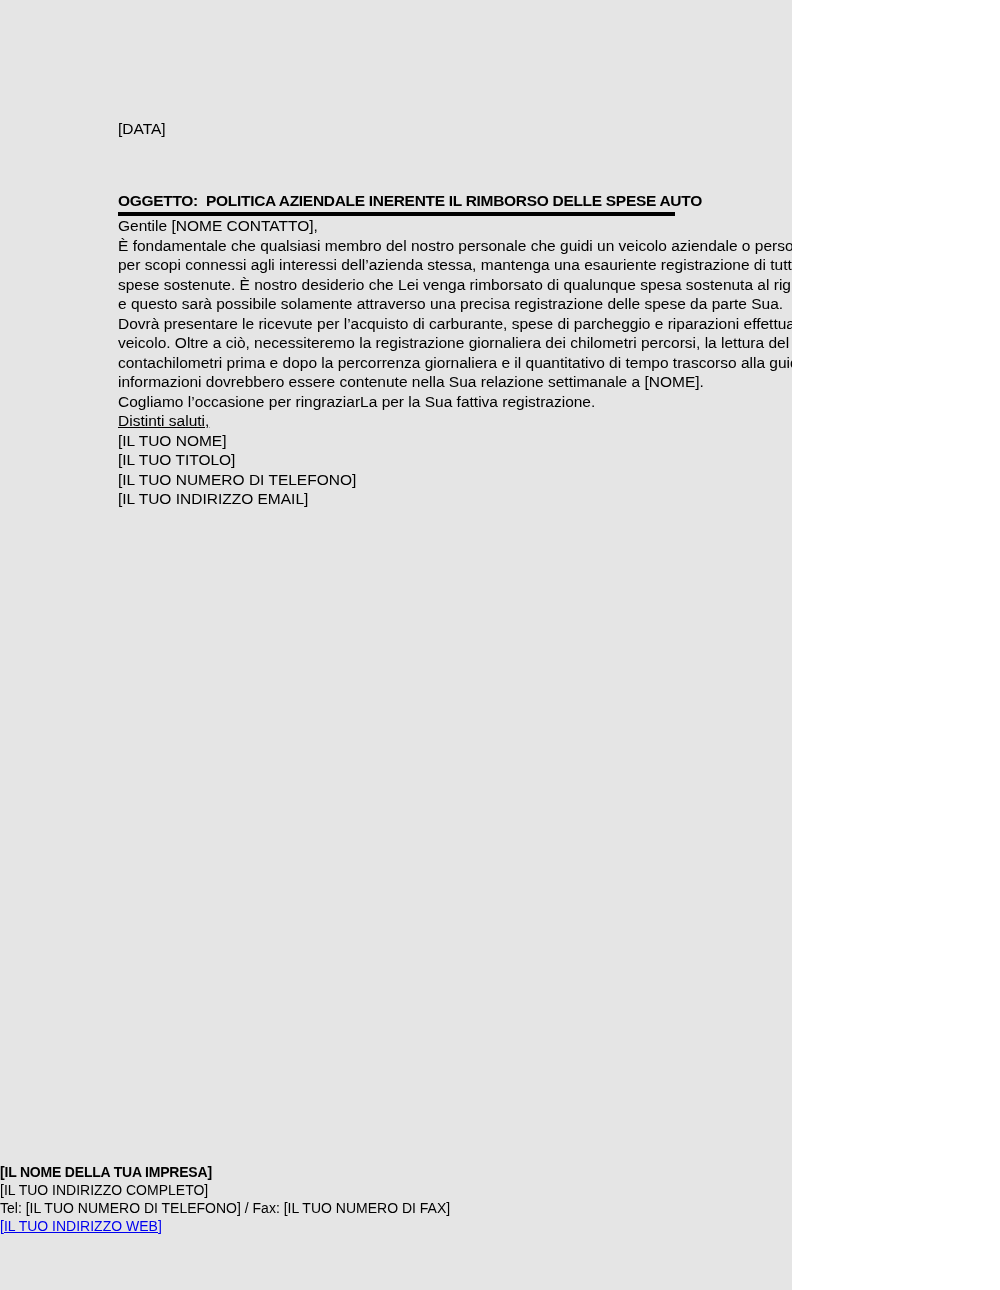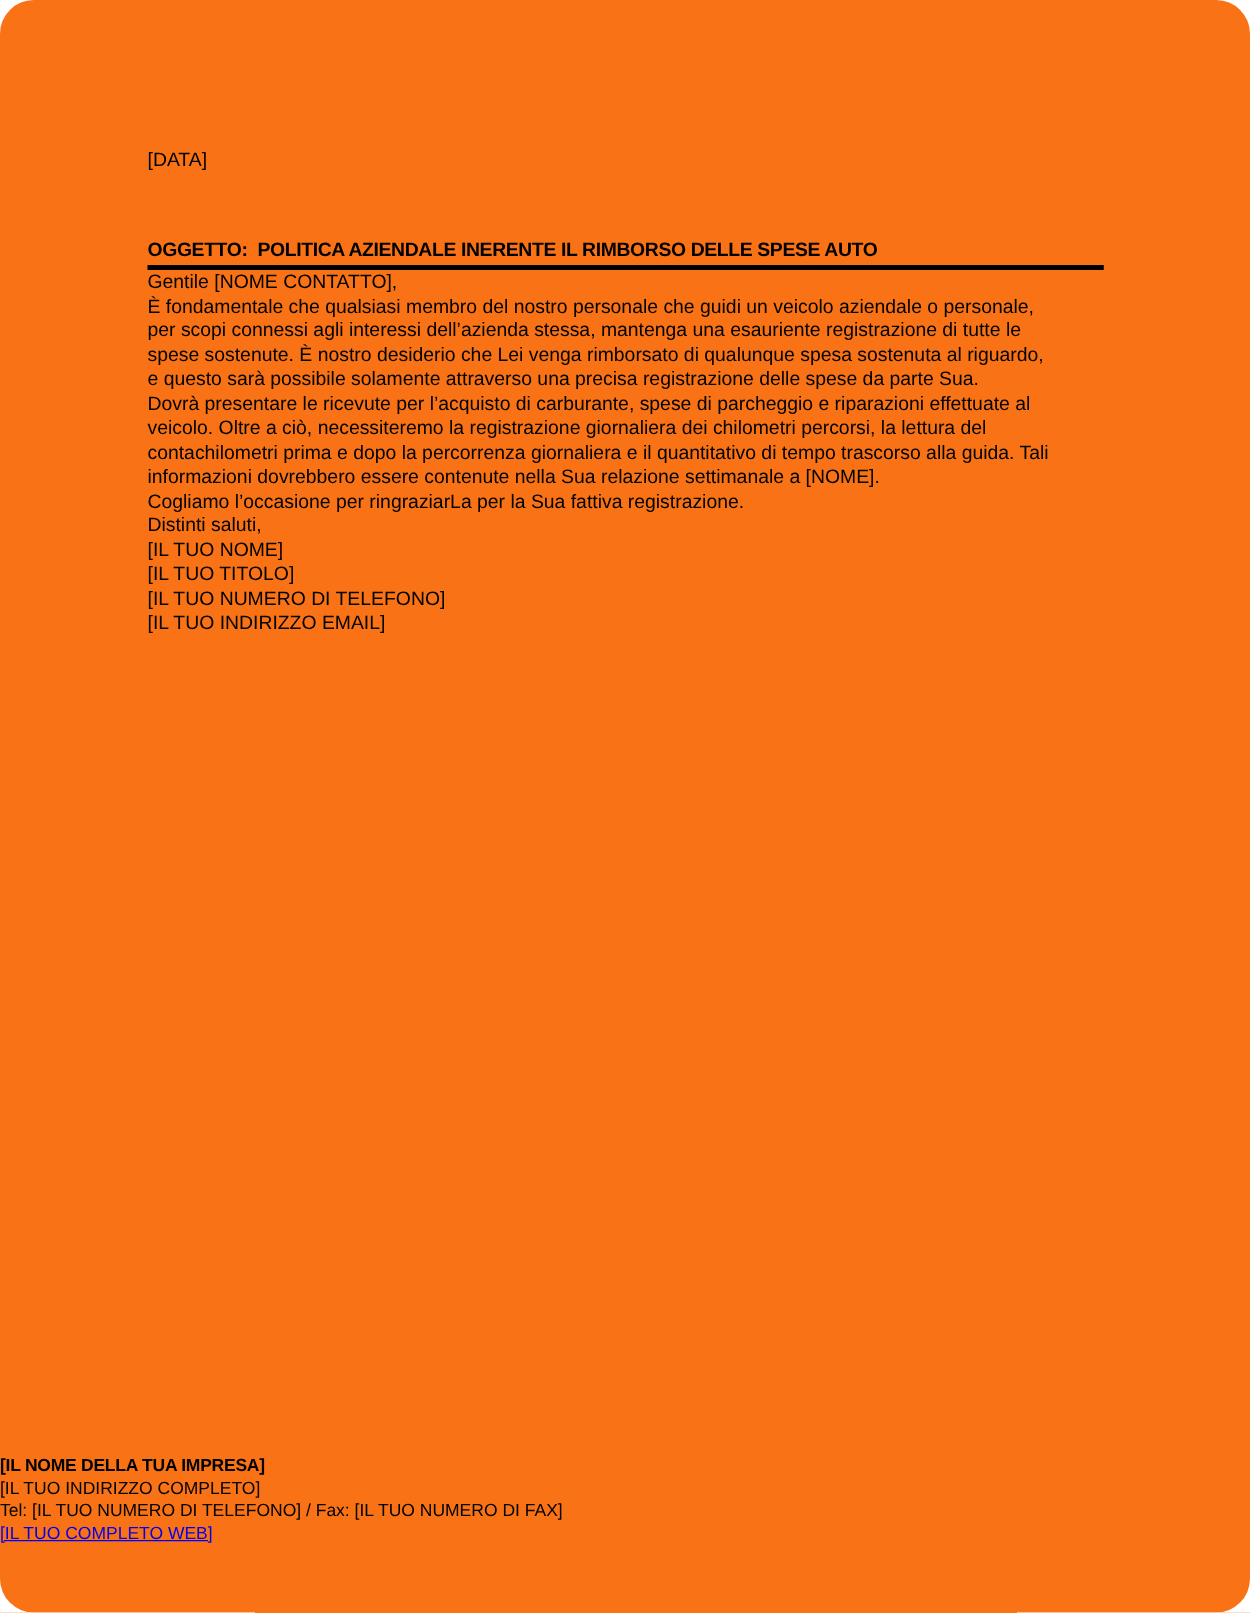"[DATA]" .page { background: #f97316 -> #e5e5e5; border-radius: 27px -> none; width: 1000px -> 792px }
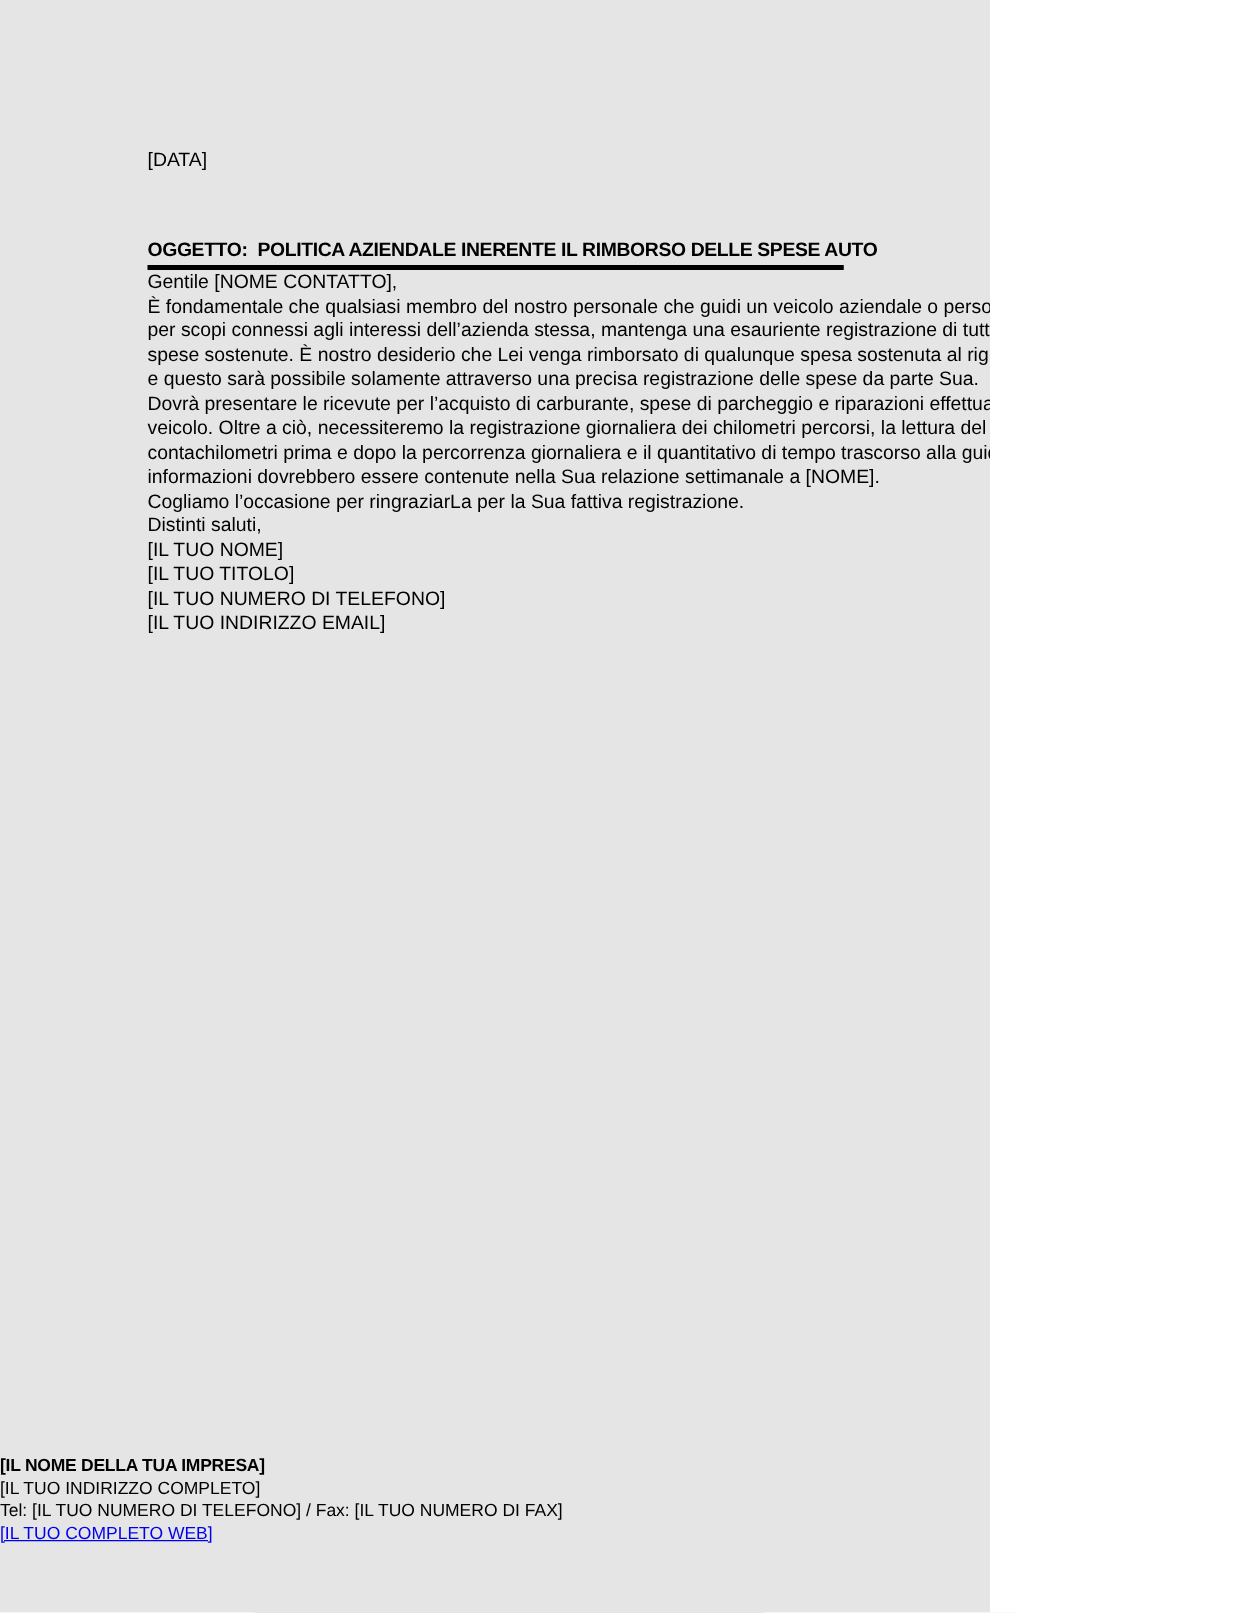"Distinti saluti," .closing { text-decoration: none -> underline }
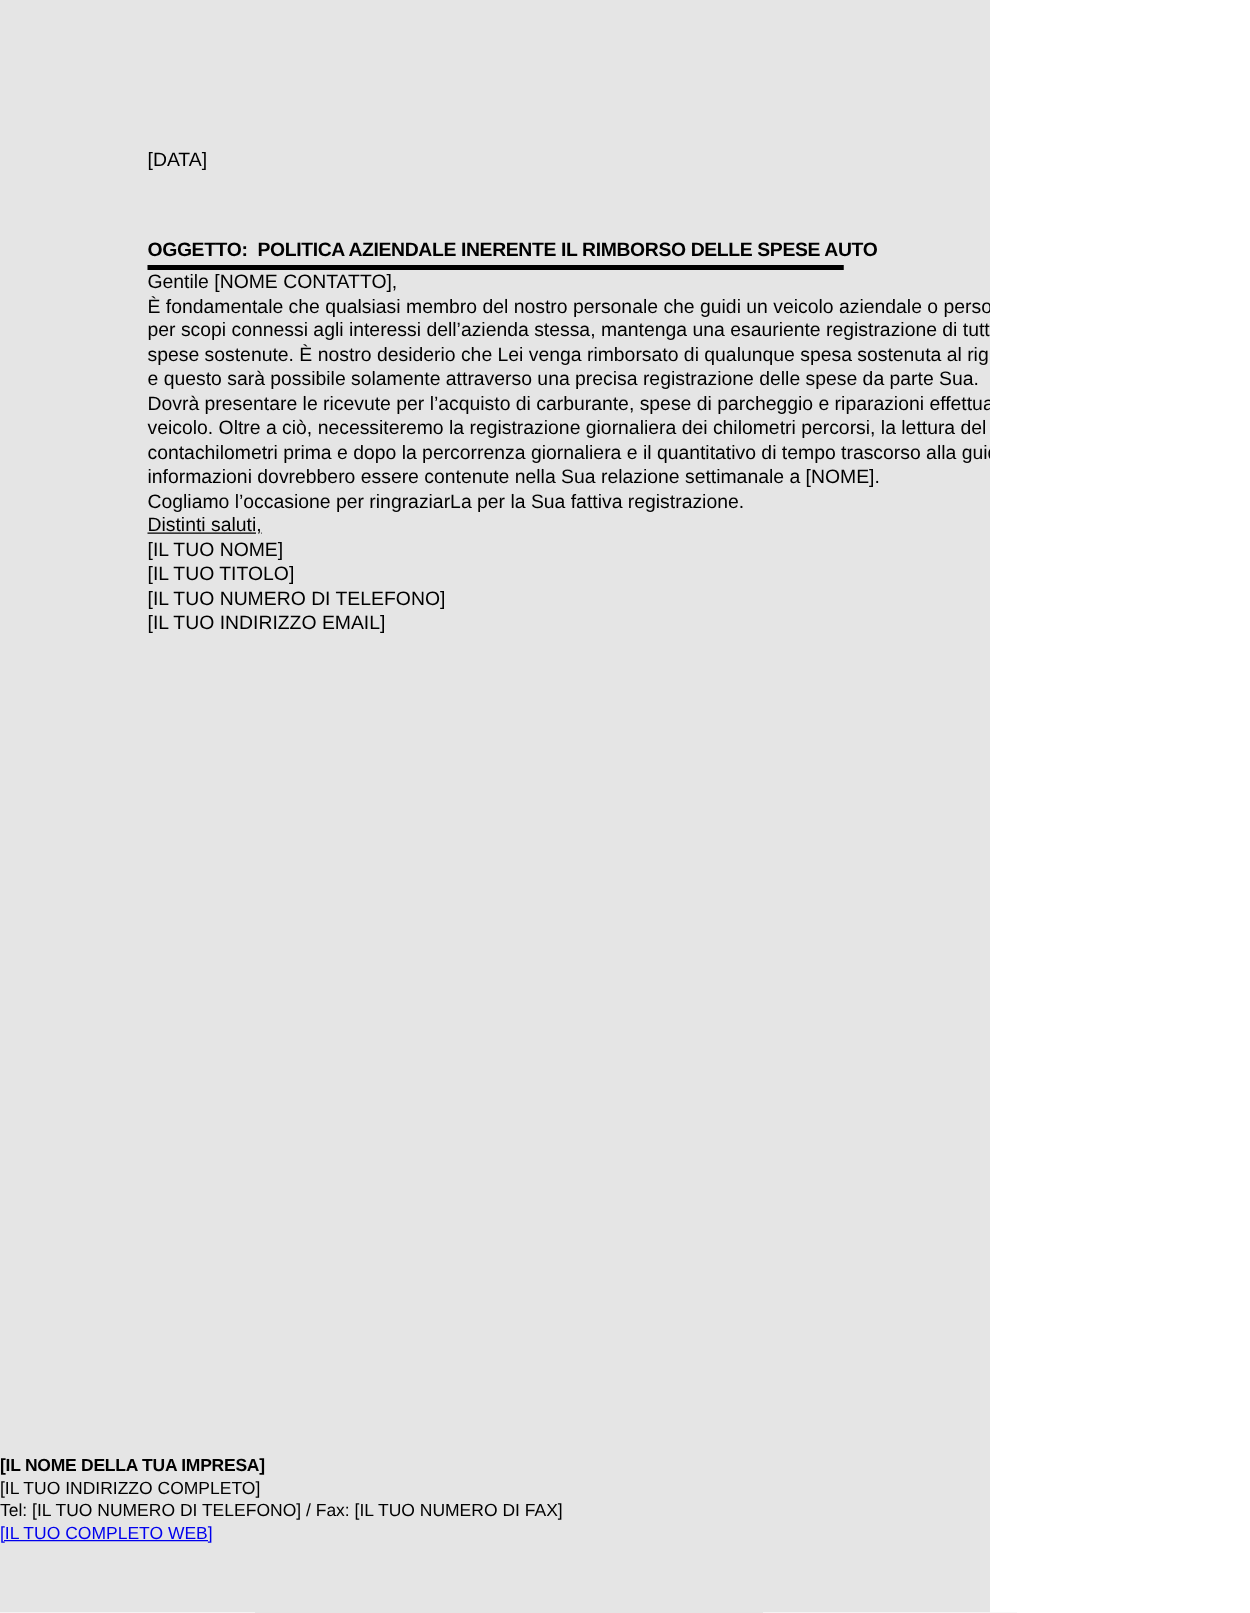"[IL TUO COMPLETO WEB]" a.footer-link { text: COMPLETO -> INDIRIZZO }
